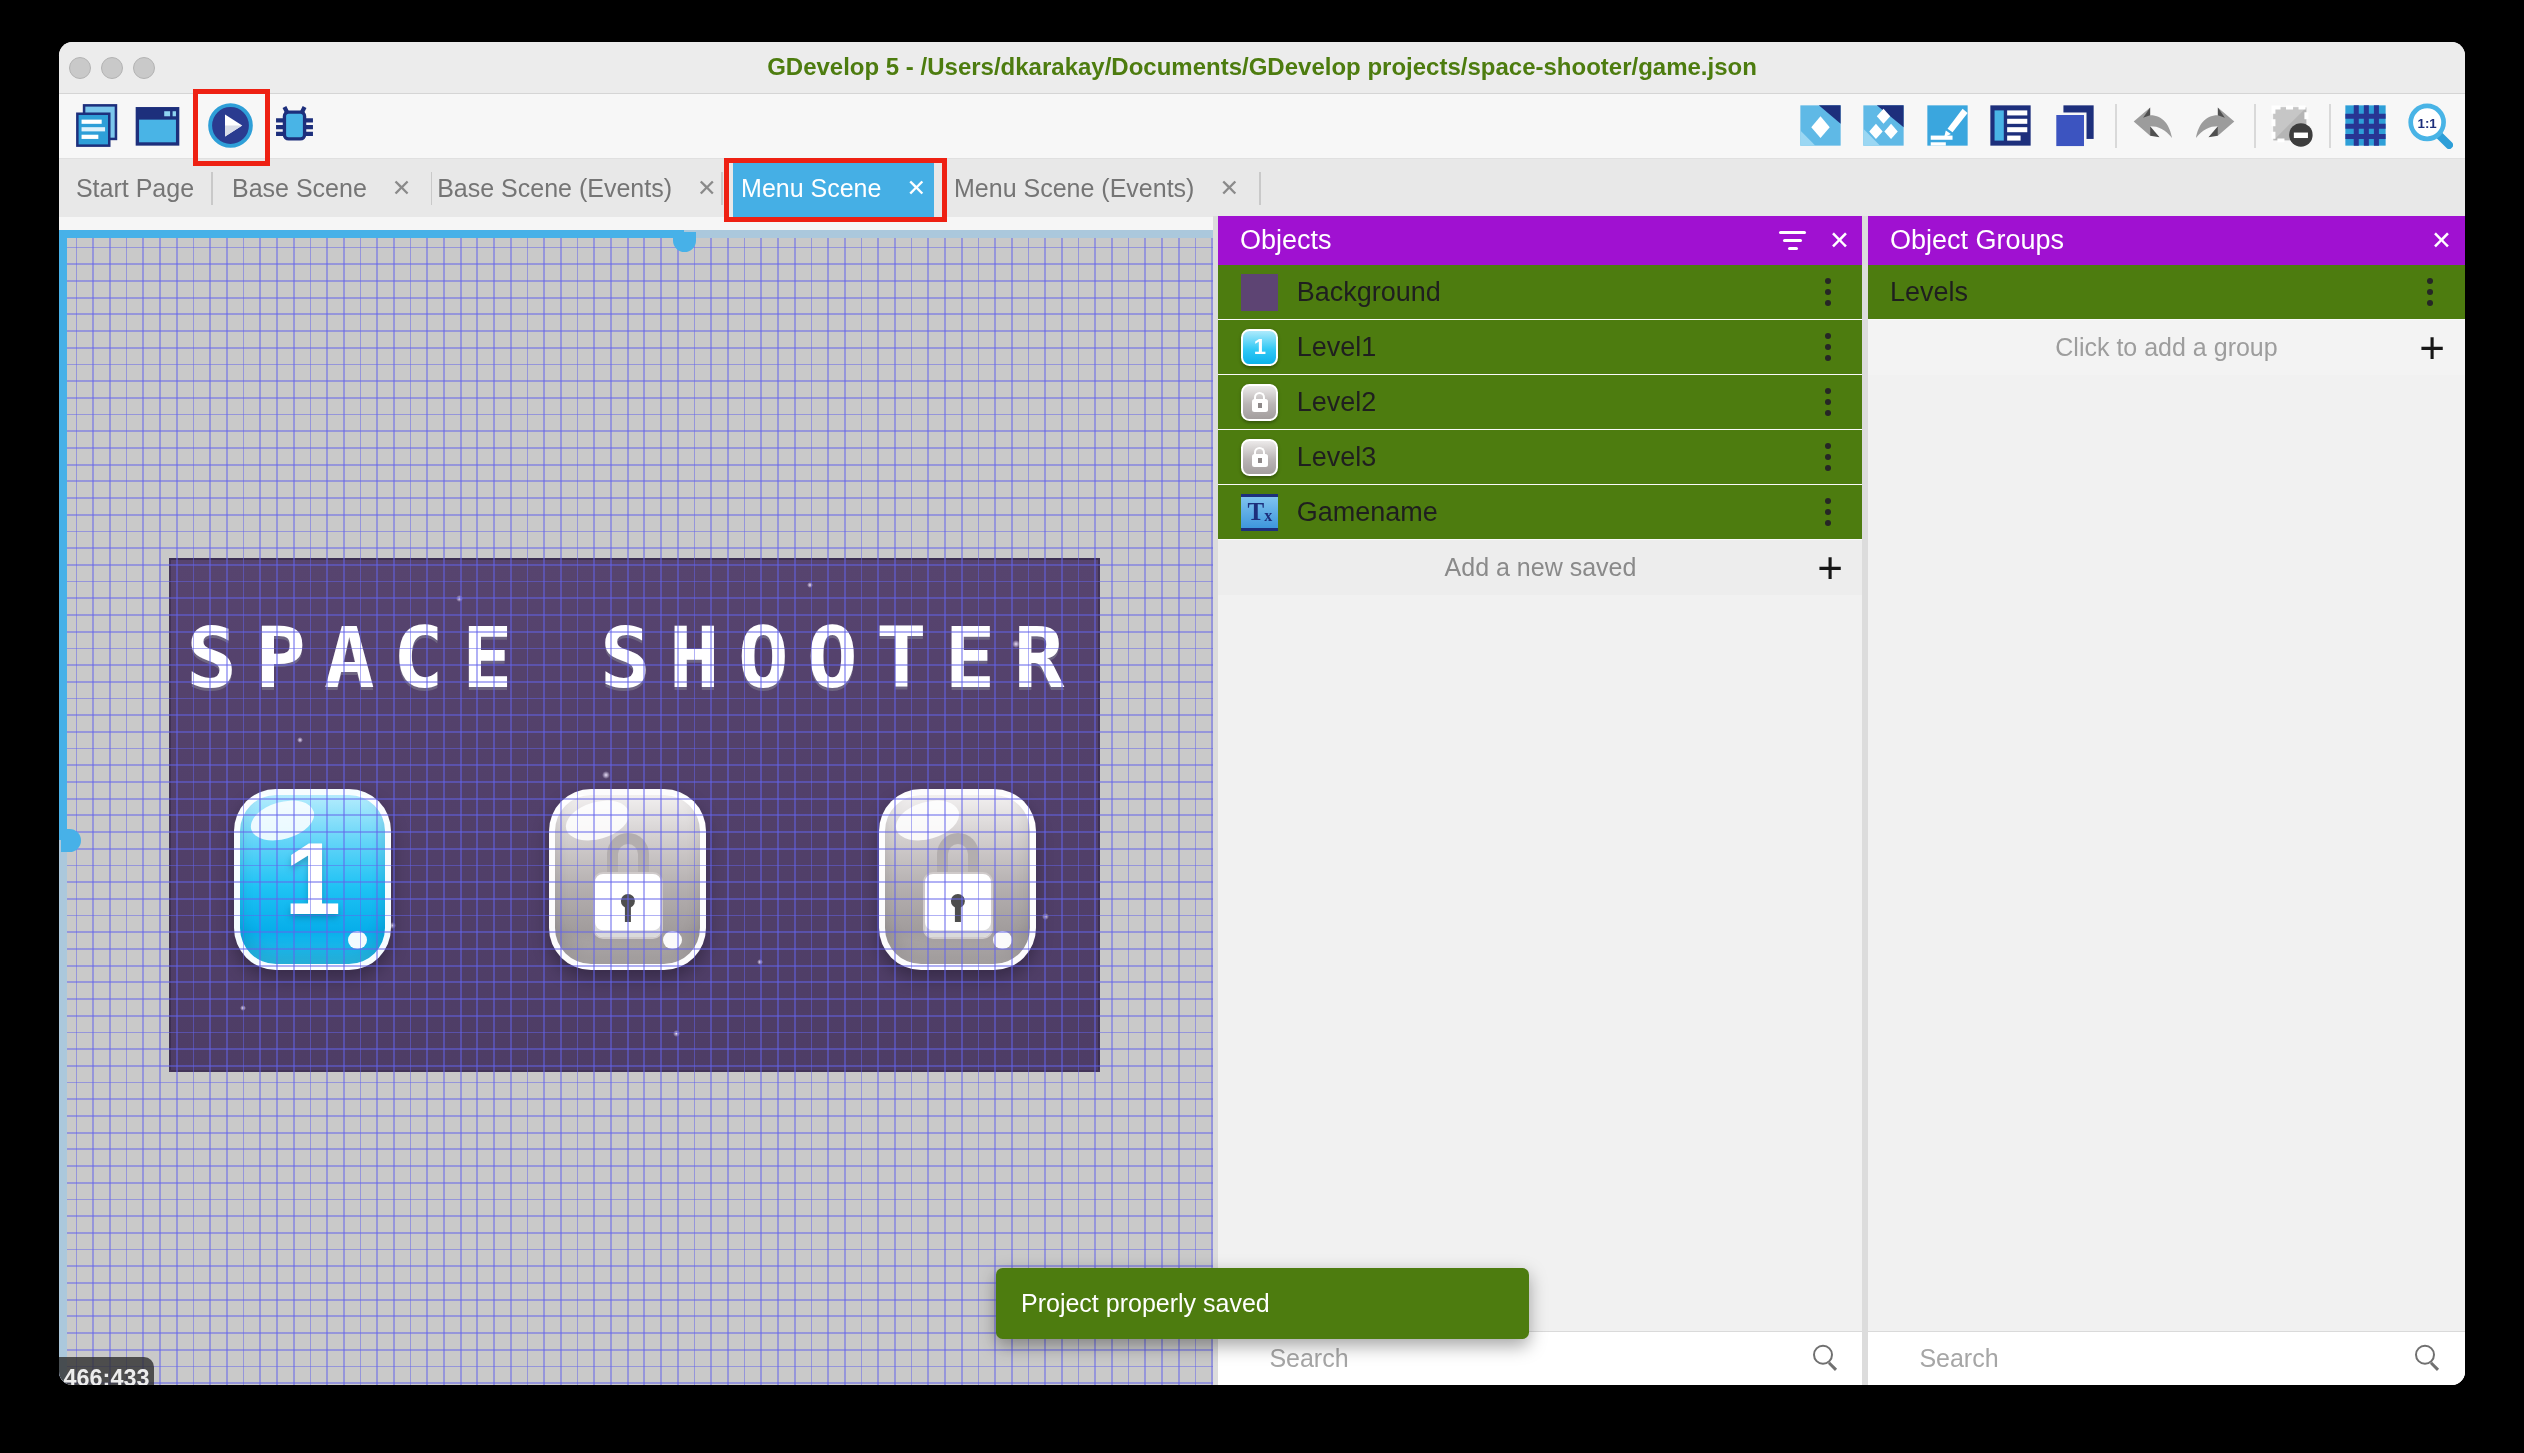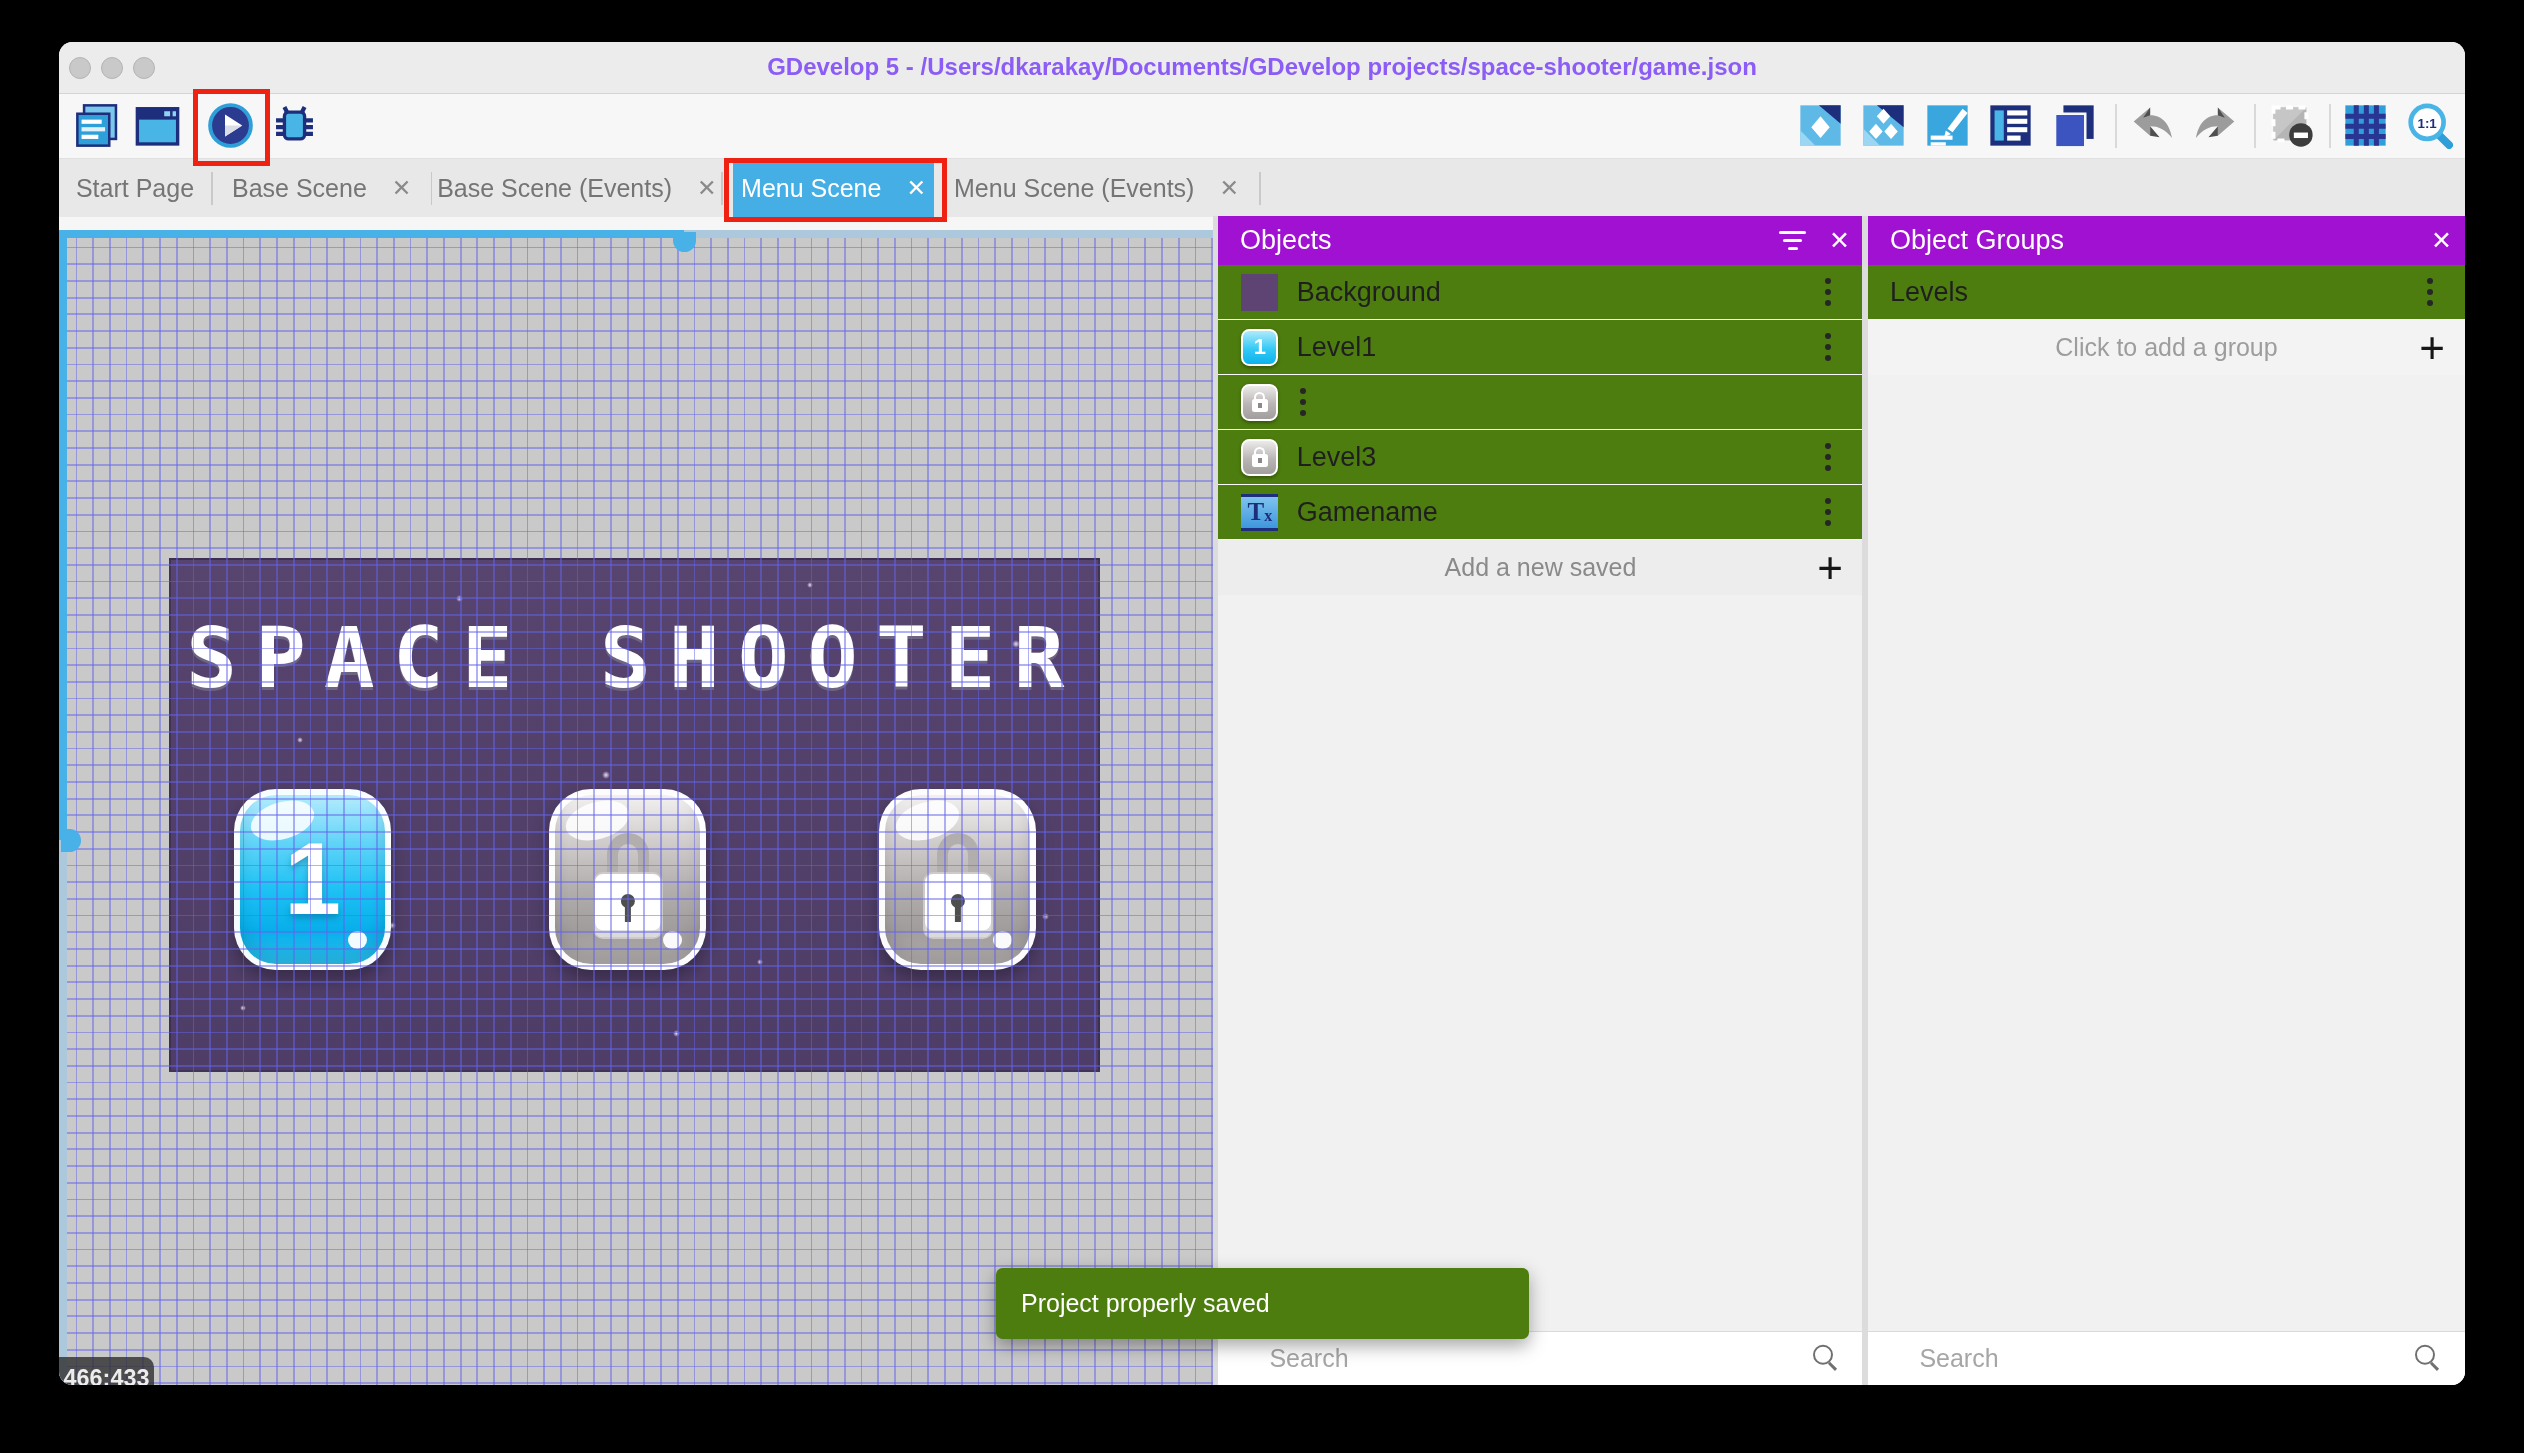"GDevelop 5 -" .win-title { color: #8b5cf6 -> #4d7c0f }
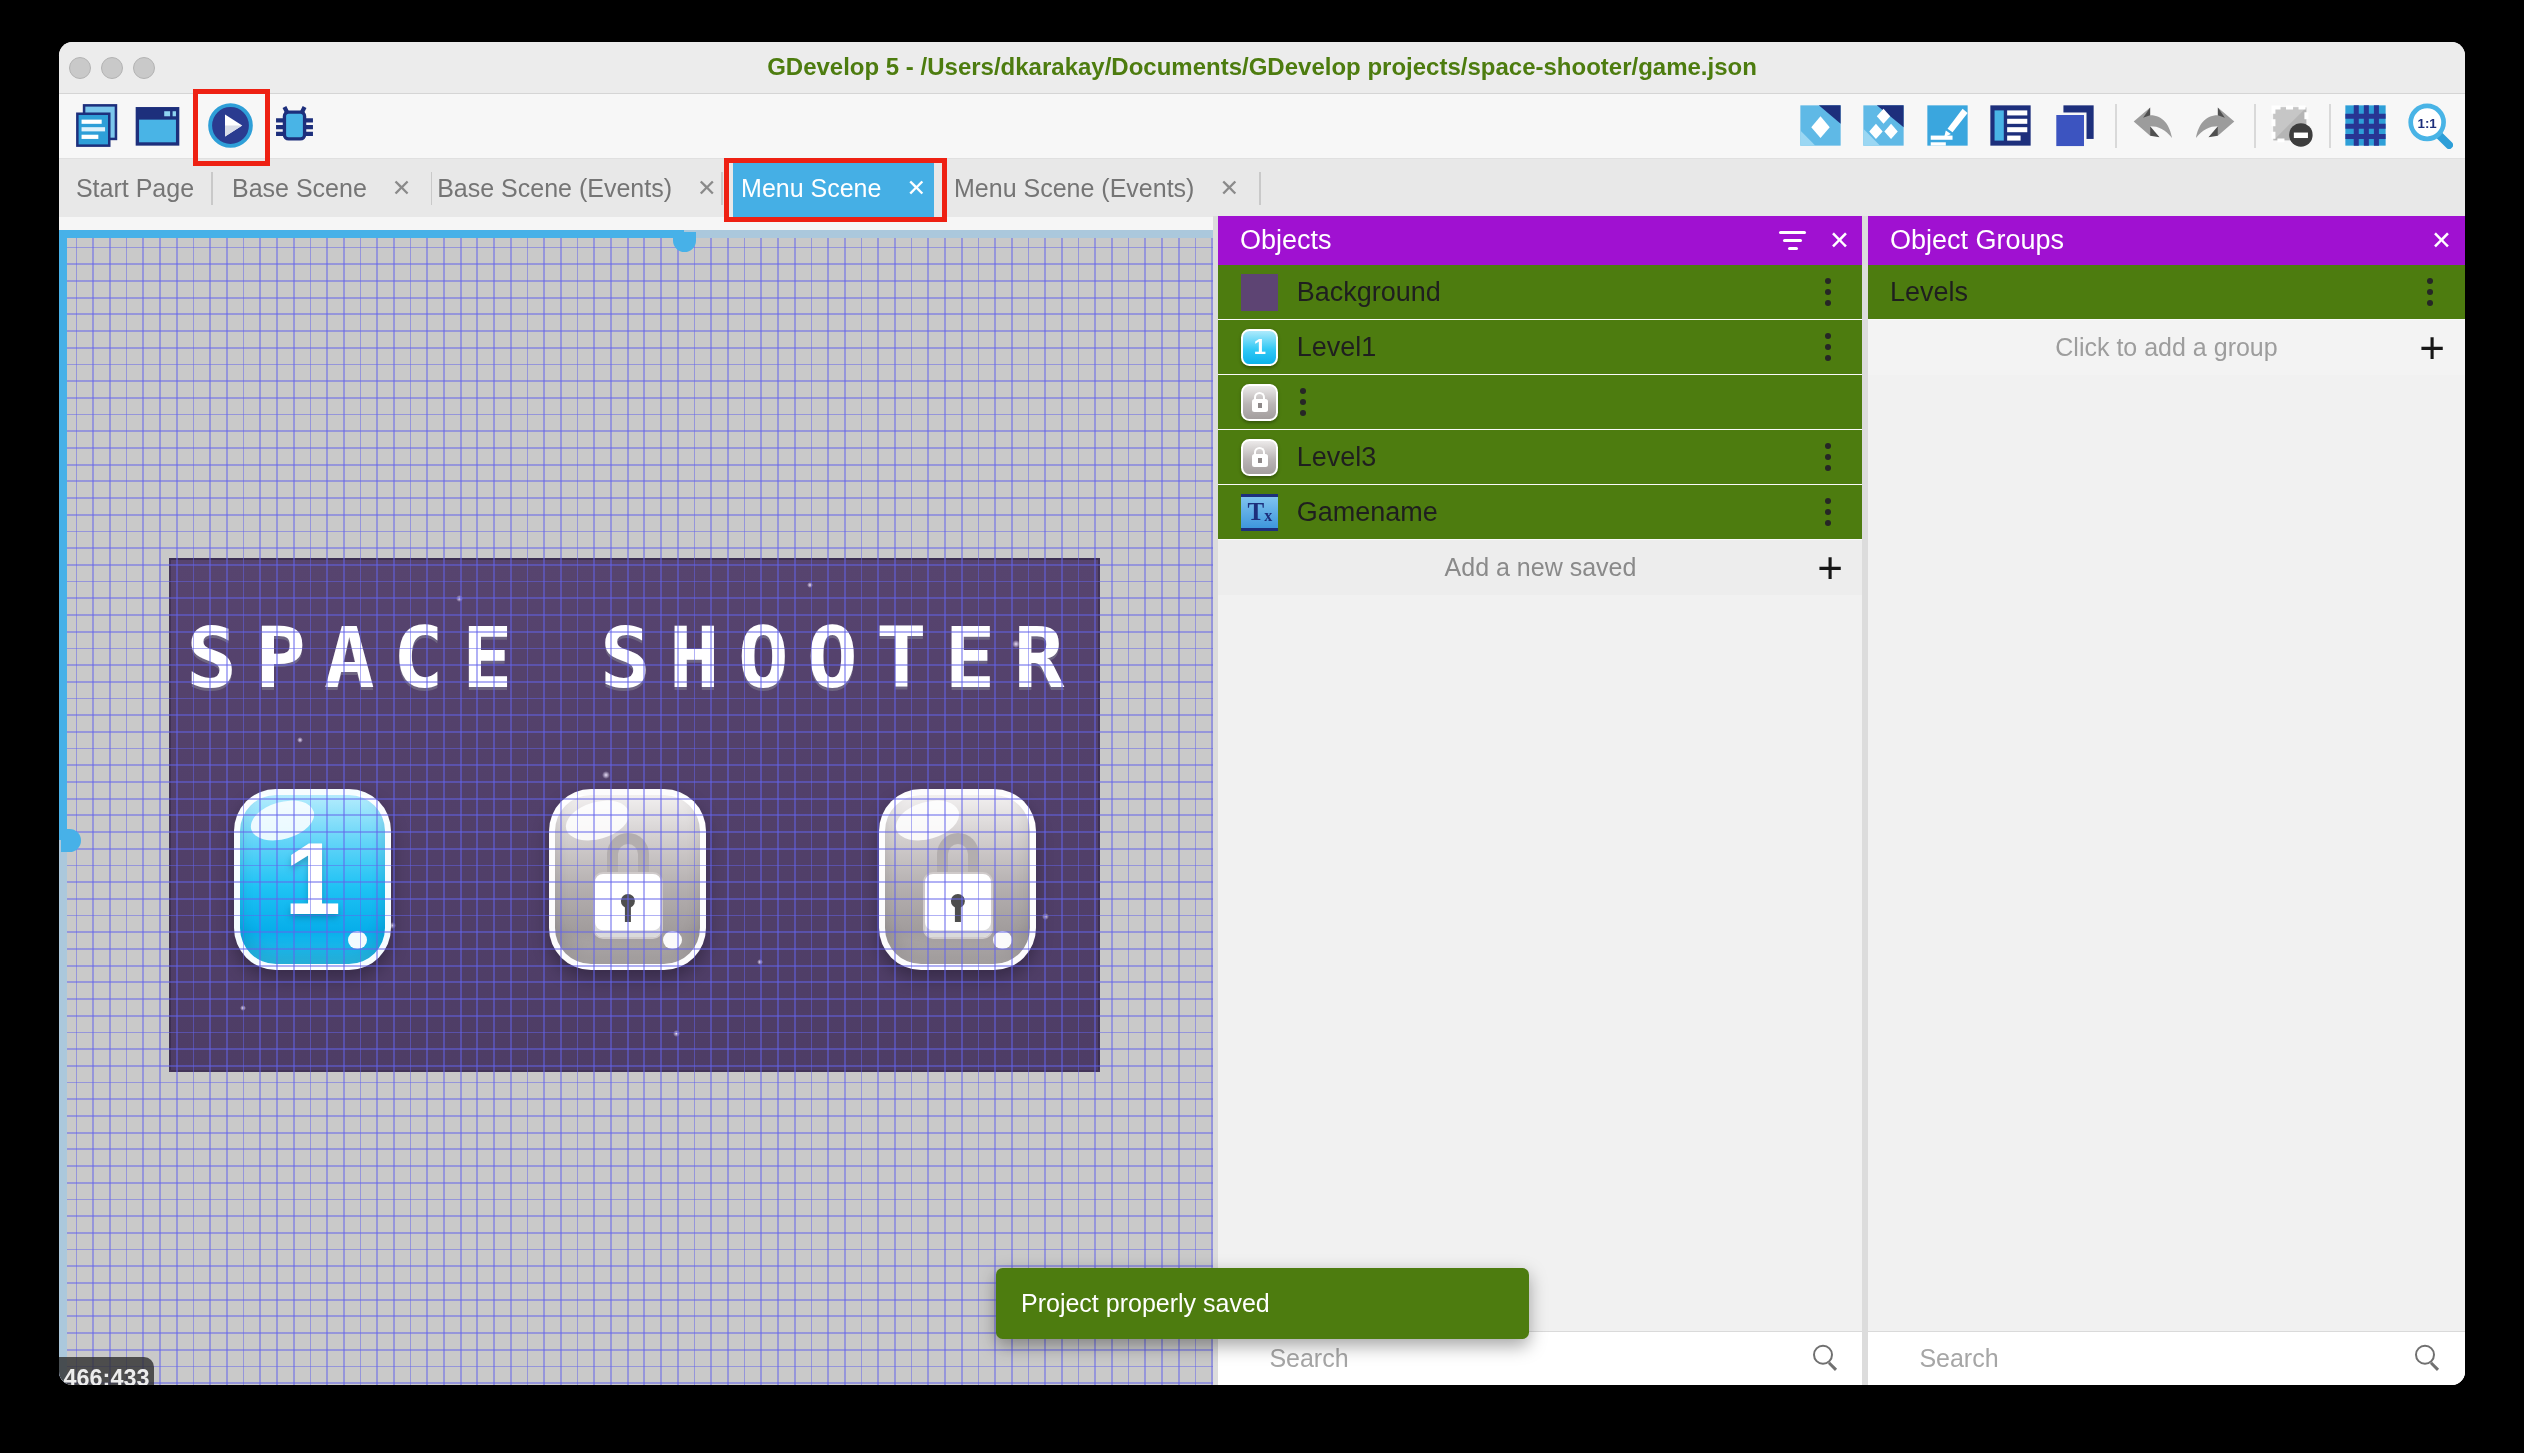"Level2" span.name { html: none -> <span>Level2</span> }
